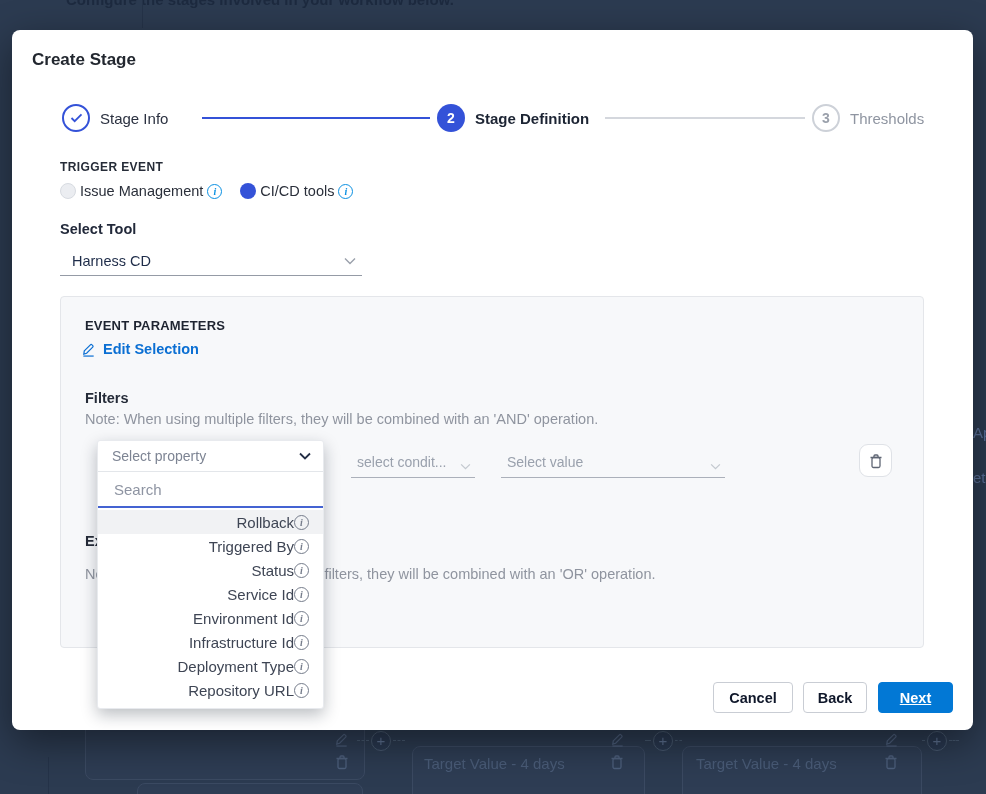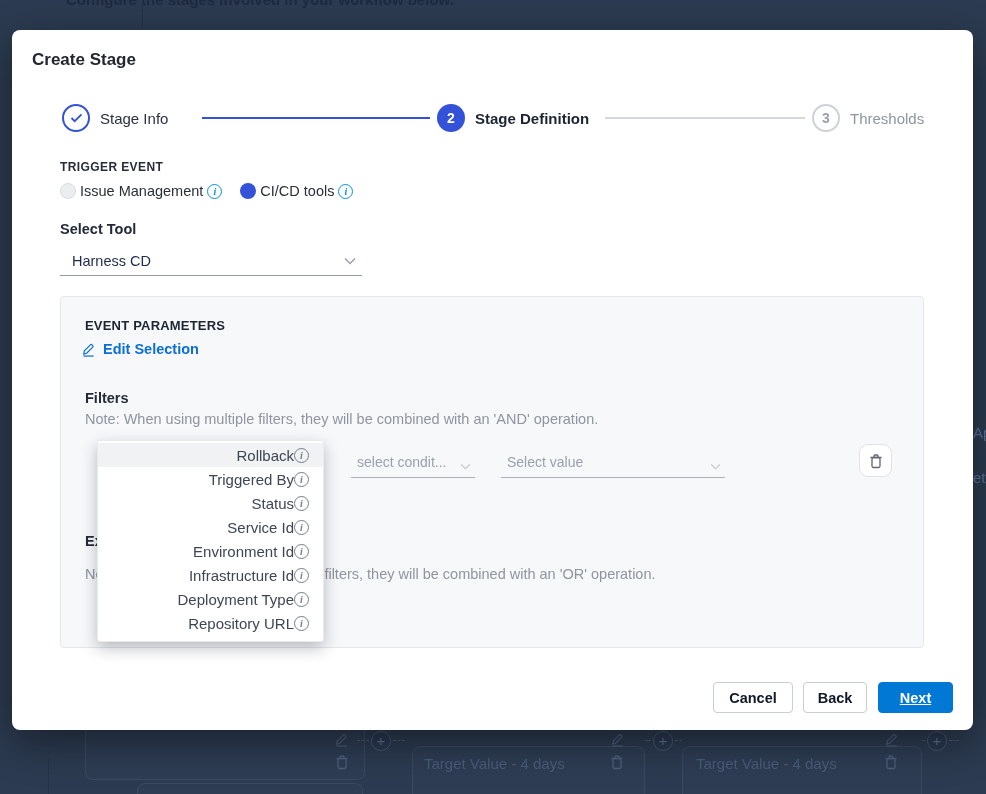"Select property" div.dd-trigger { html: none -> <div> <span>Select property</span> <span> <svg> <path></path> </svg> </span> </div> }
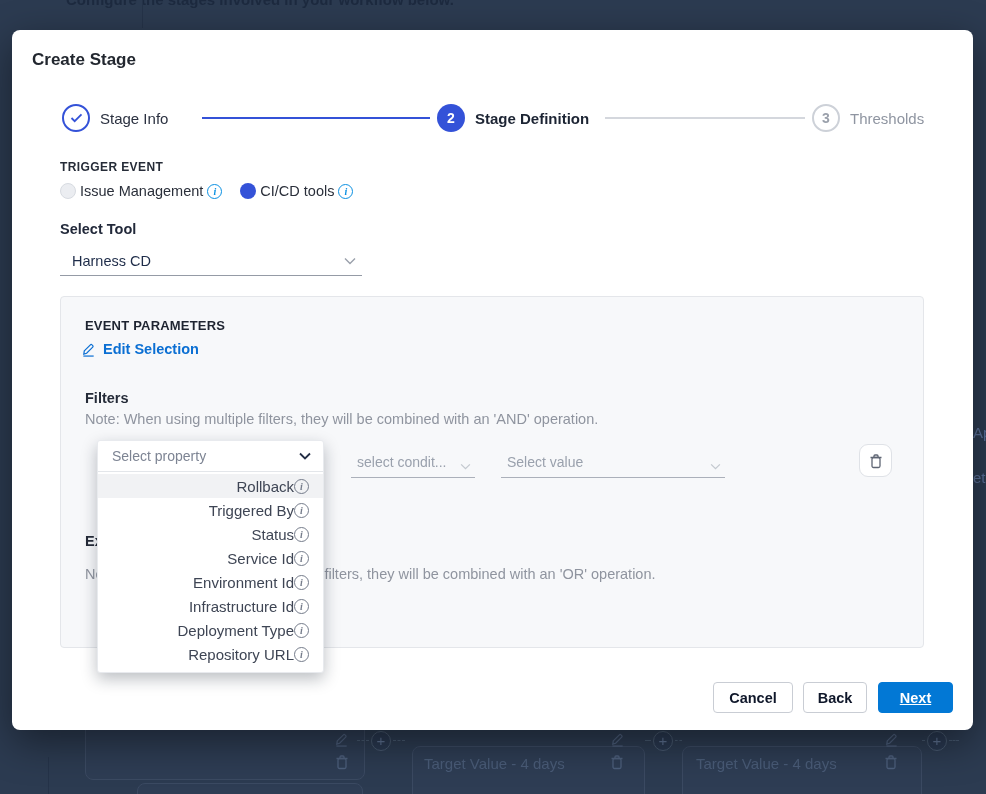"Search" div.dd-search { html: none -> <div> <input> </div> }
